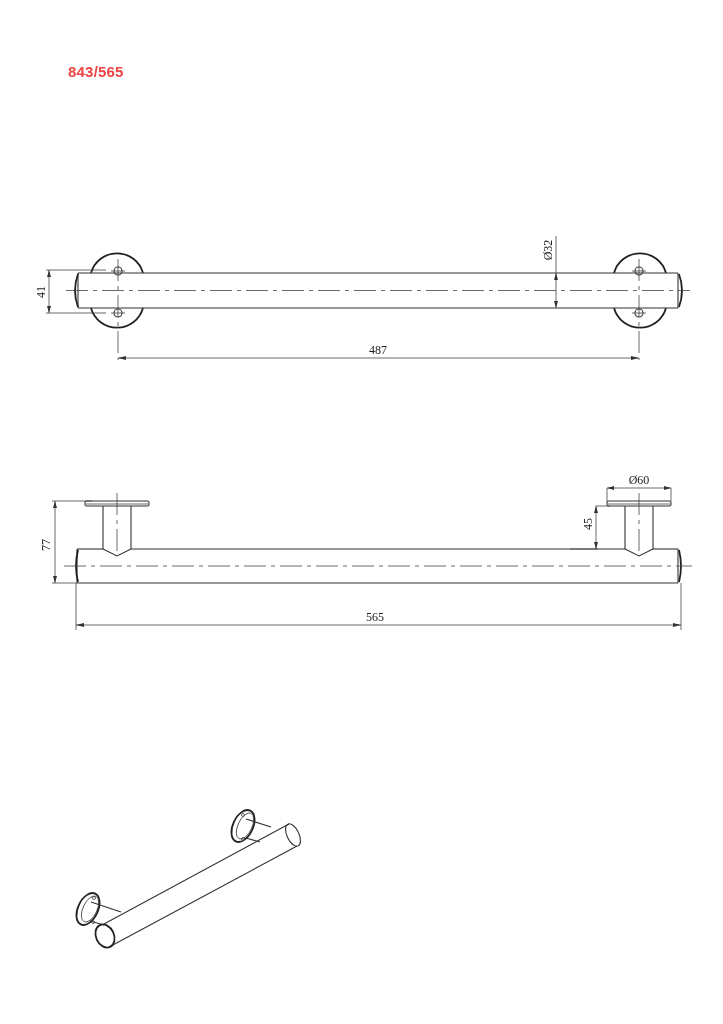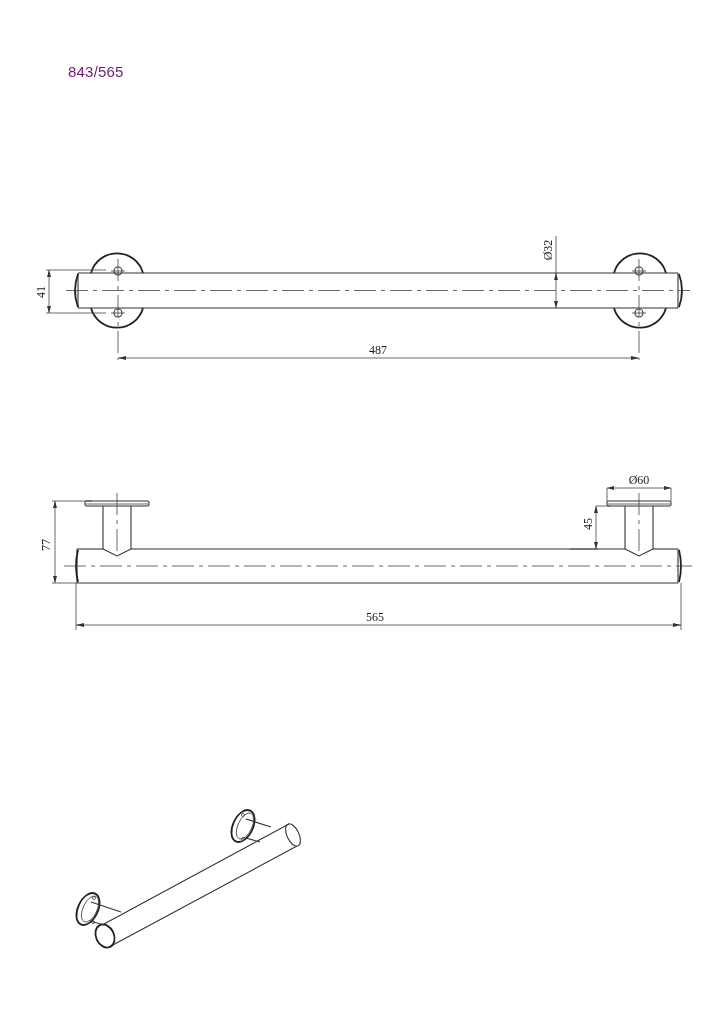"843/565" .model-code { color: #701a75 -> #ef4444; font-weight: none -> bold }
